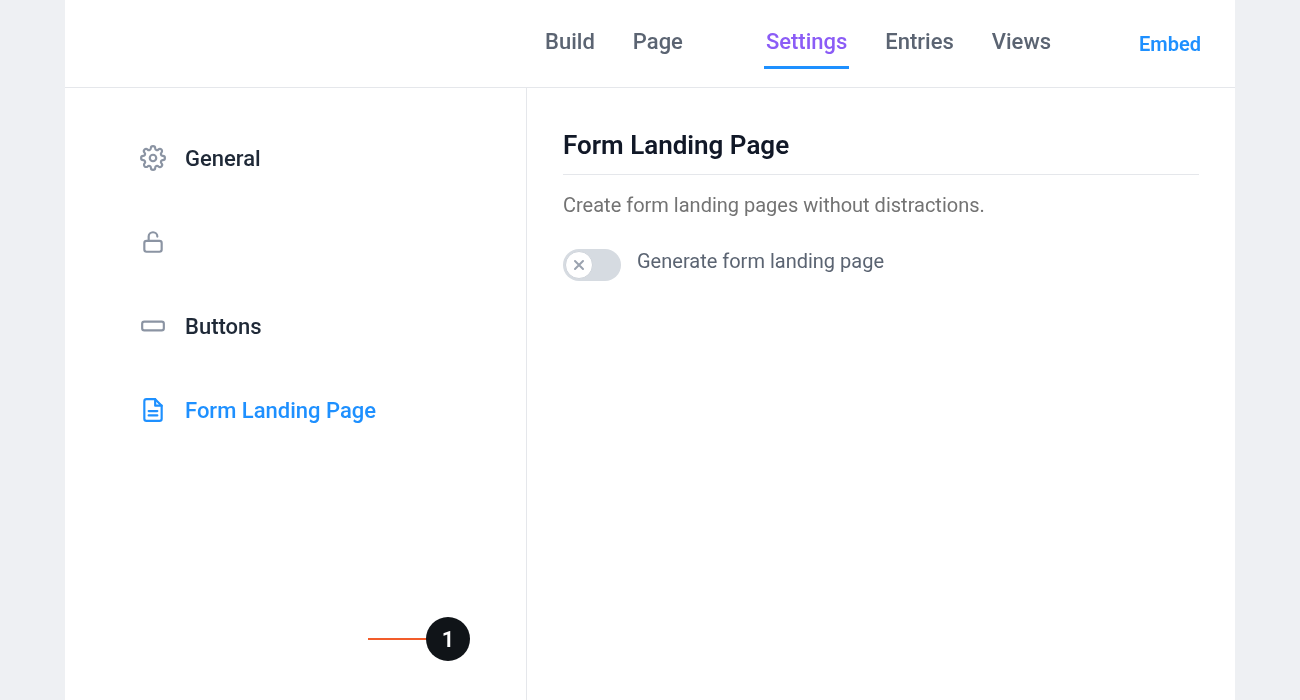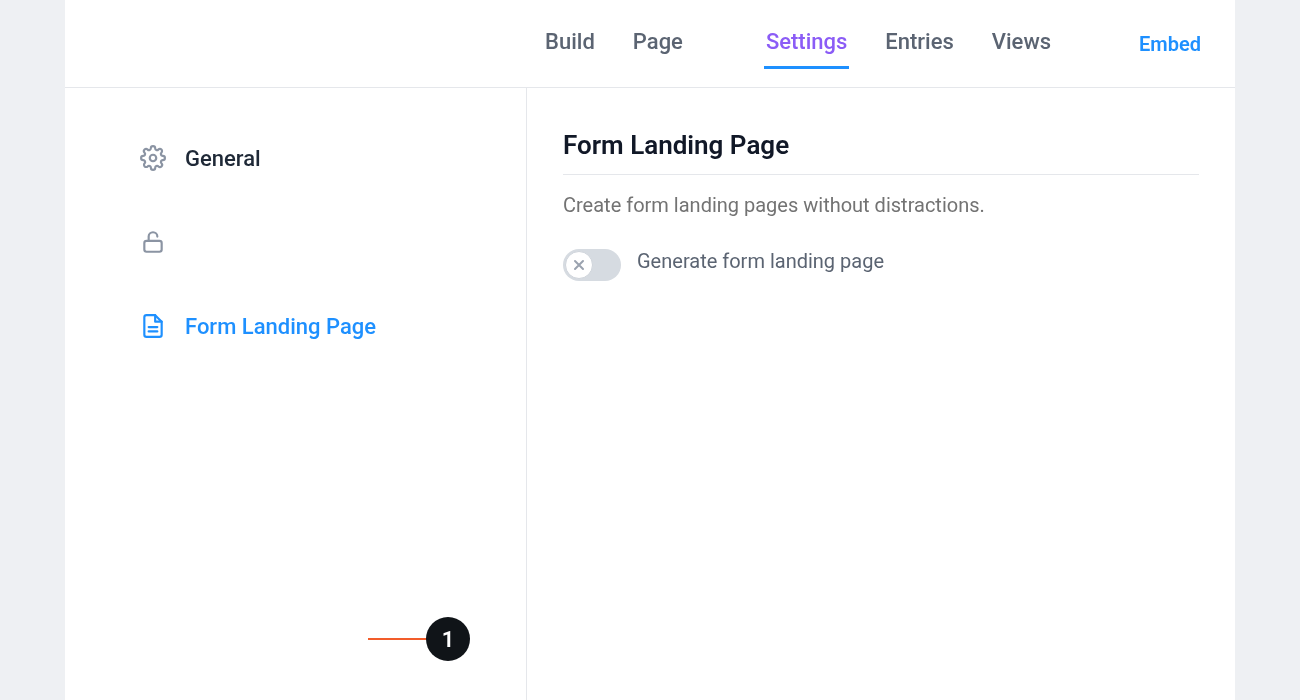"Buttons" div.sidebar-item { html: none -> <div> <span> <svg> <rect></rect> </svg> </span> <span>Buttons</span> </div> }
